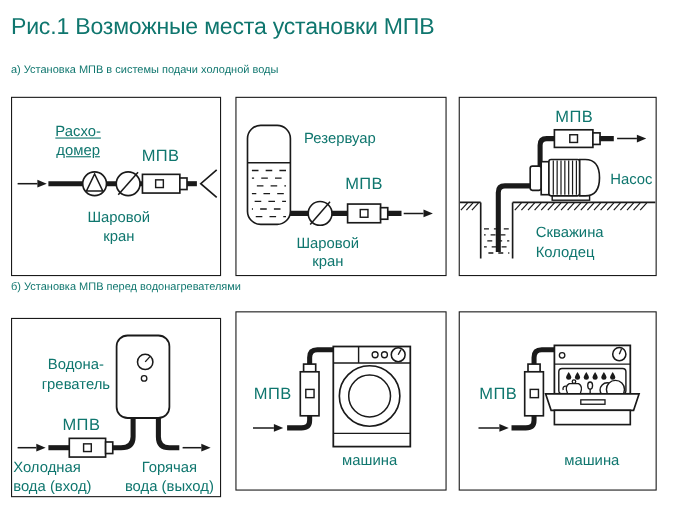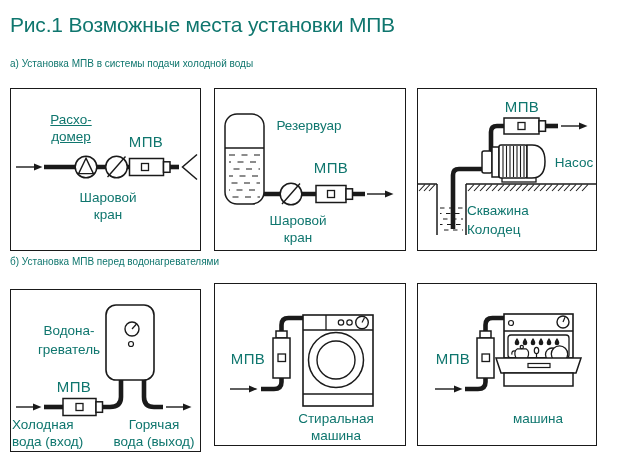"Скважина" div.lbl { left: 49px -> 69px }
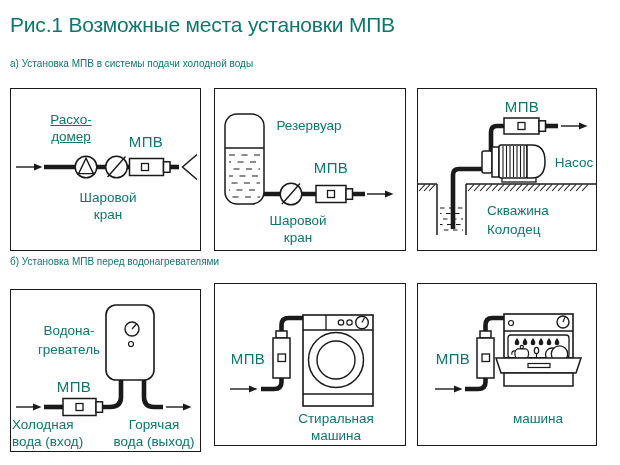"Стиральная" div { html: <div>Стиральная</div> -> none }
